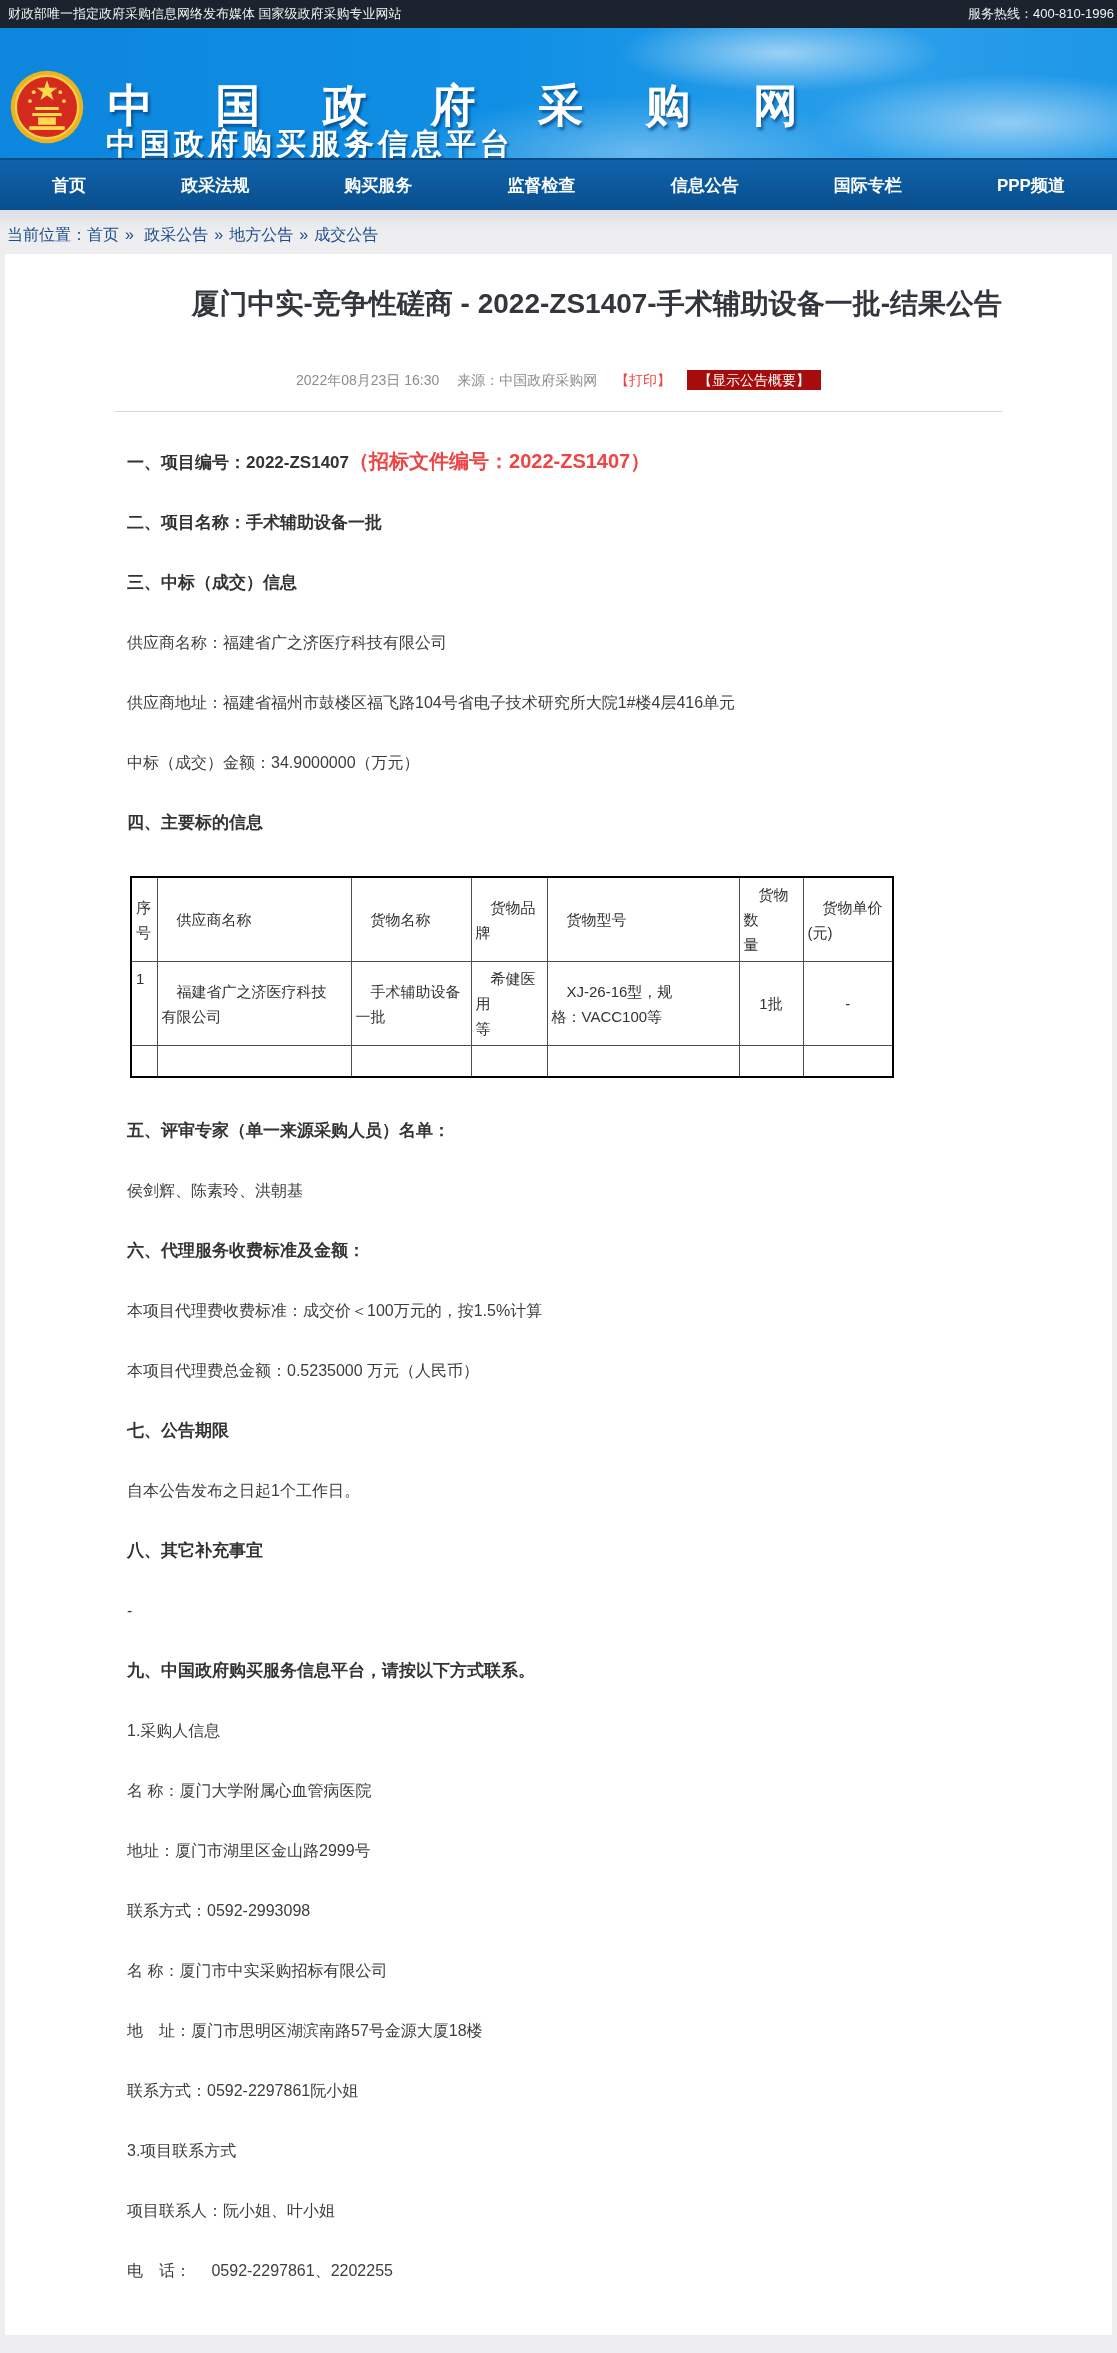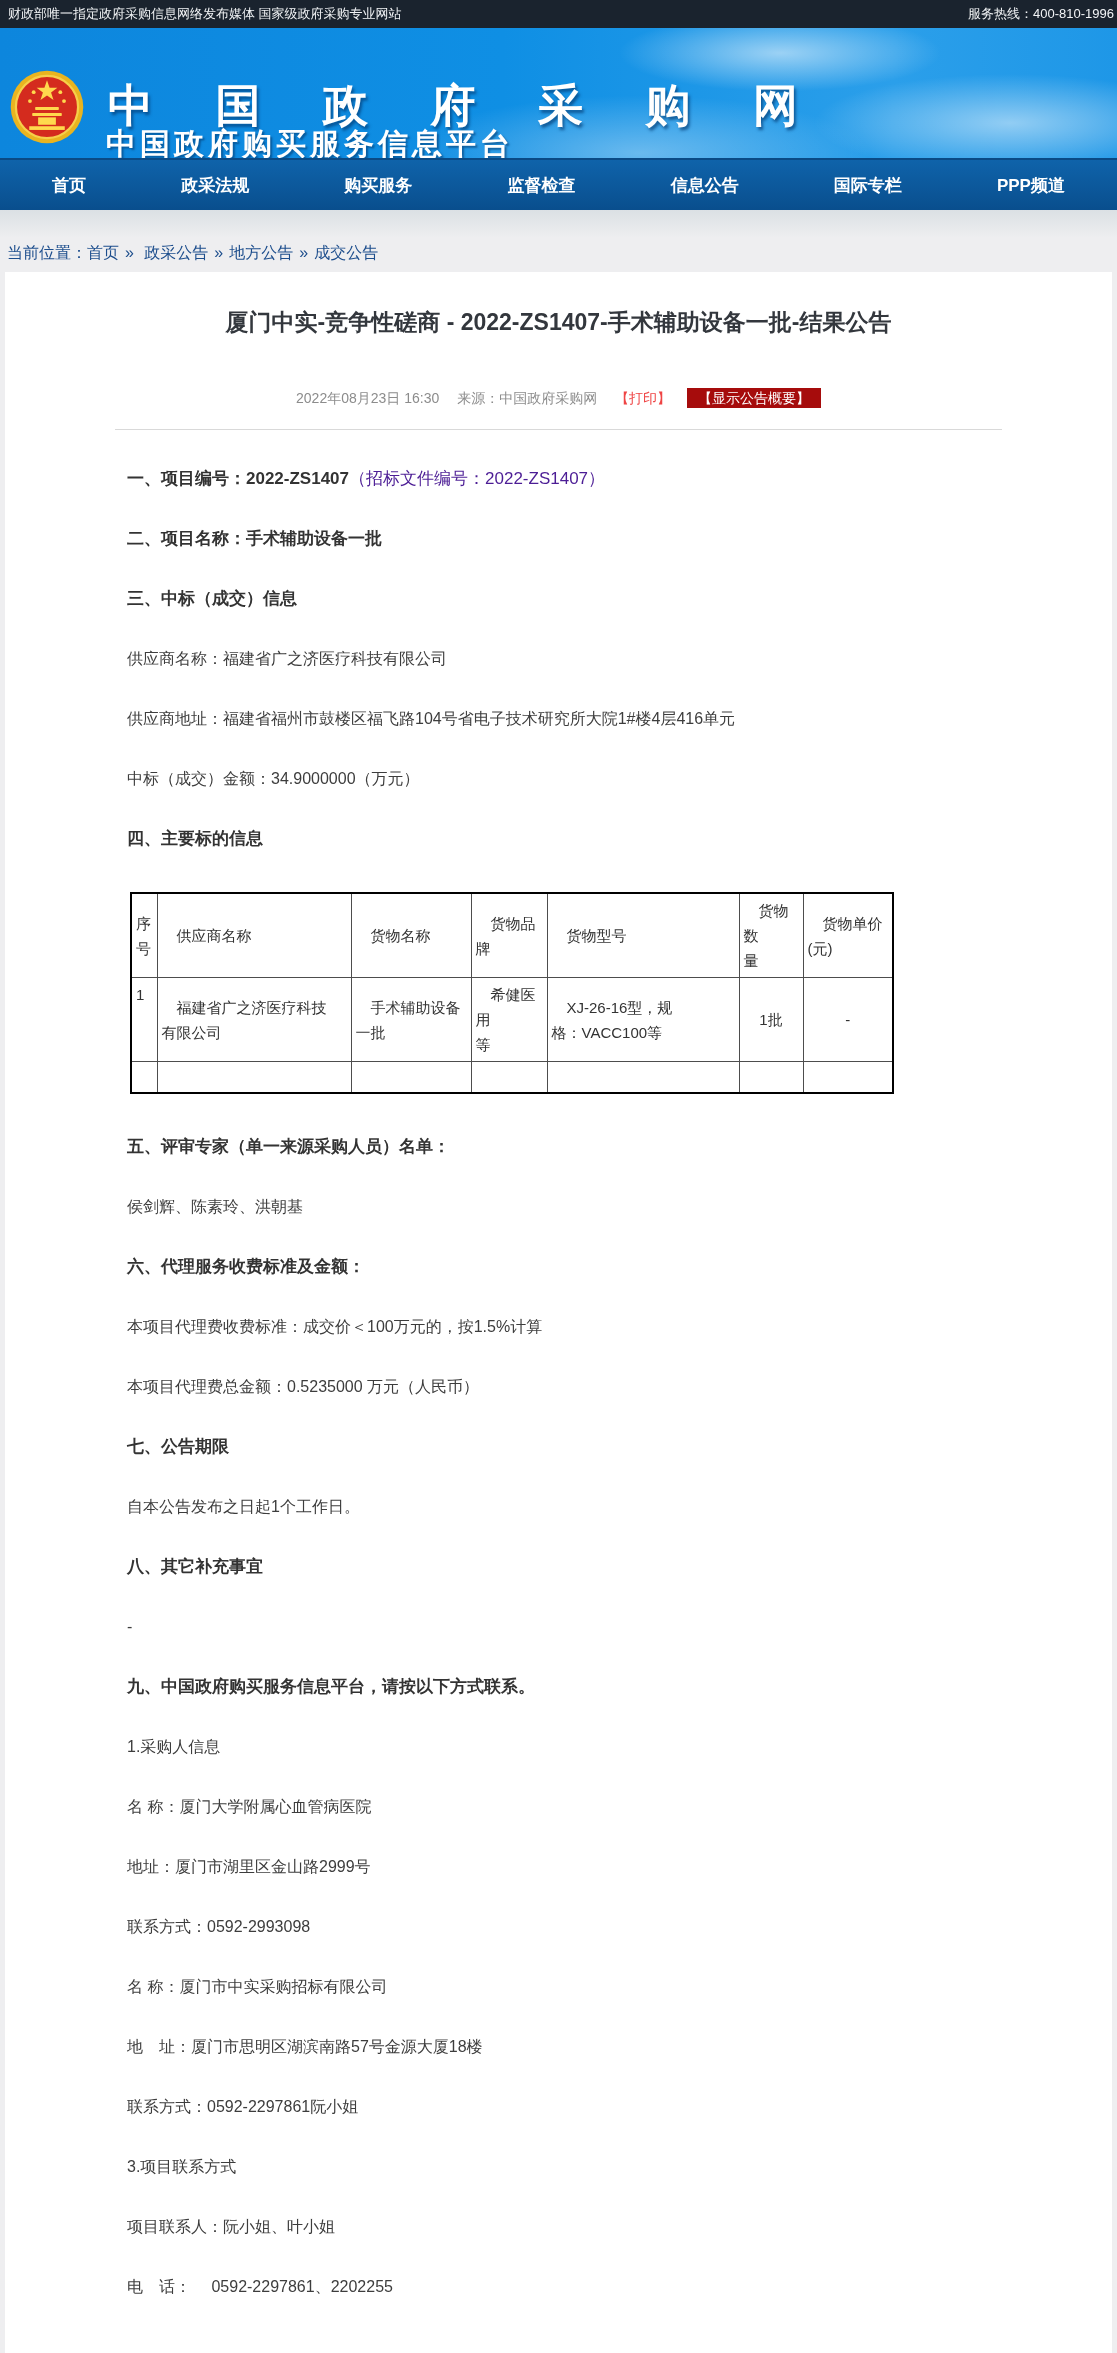"当前位置：首页 » 政采公告 » 地方公告" .crumbbar { height: 62px -> 44px }
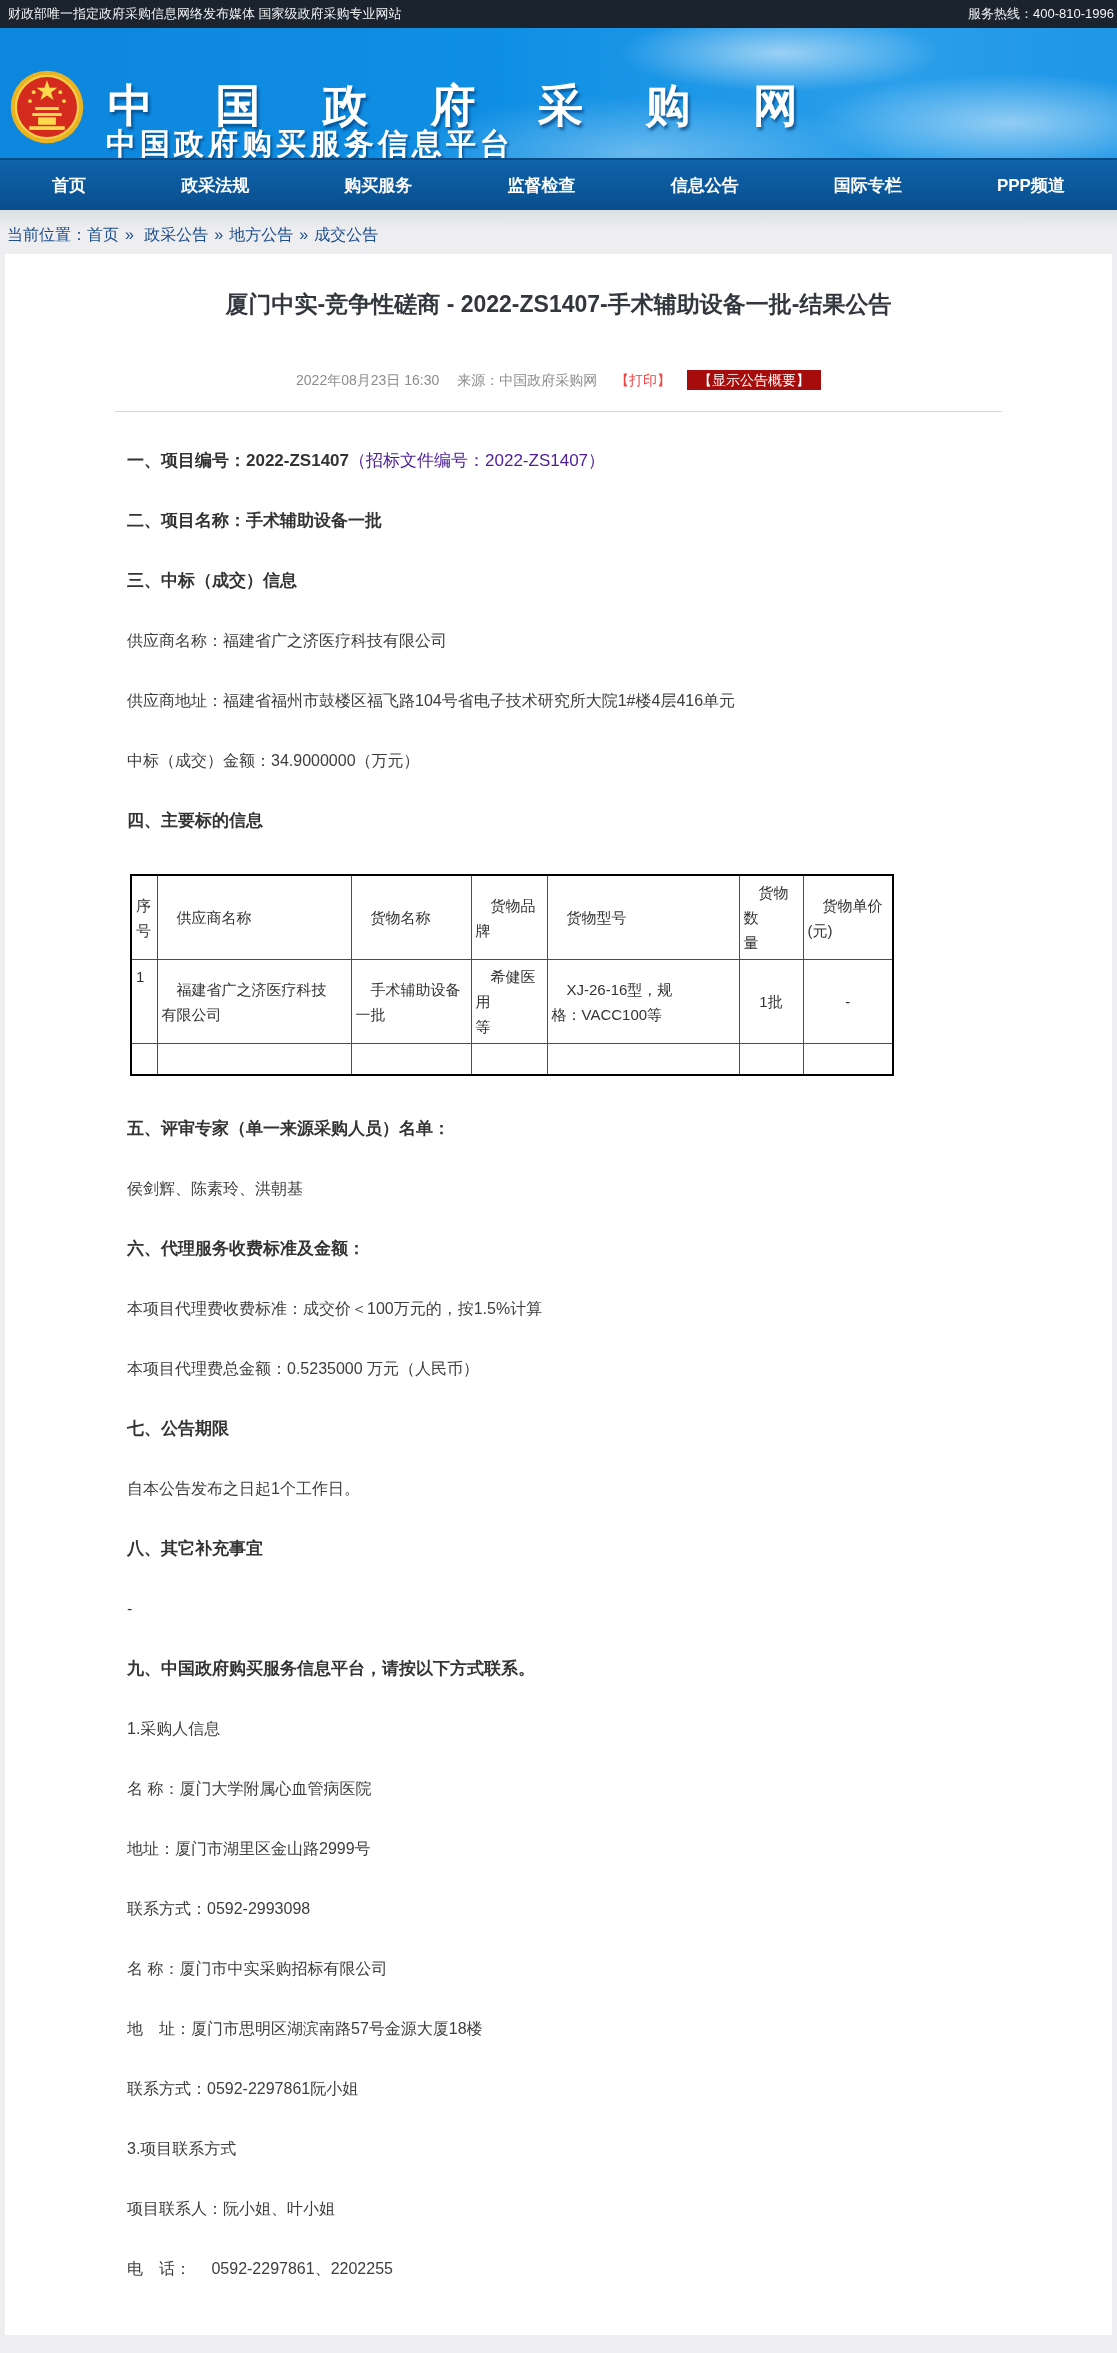"厦门中实-竞争性磋商 - 2022-ZS1407-手术辅助设备一批-结果公告" .art-title { font-size: 23px -> 28px; text-align: center -> right }
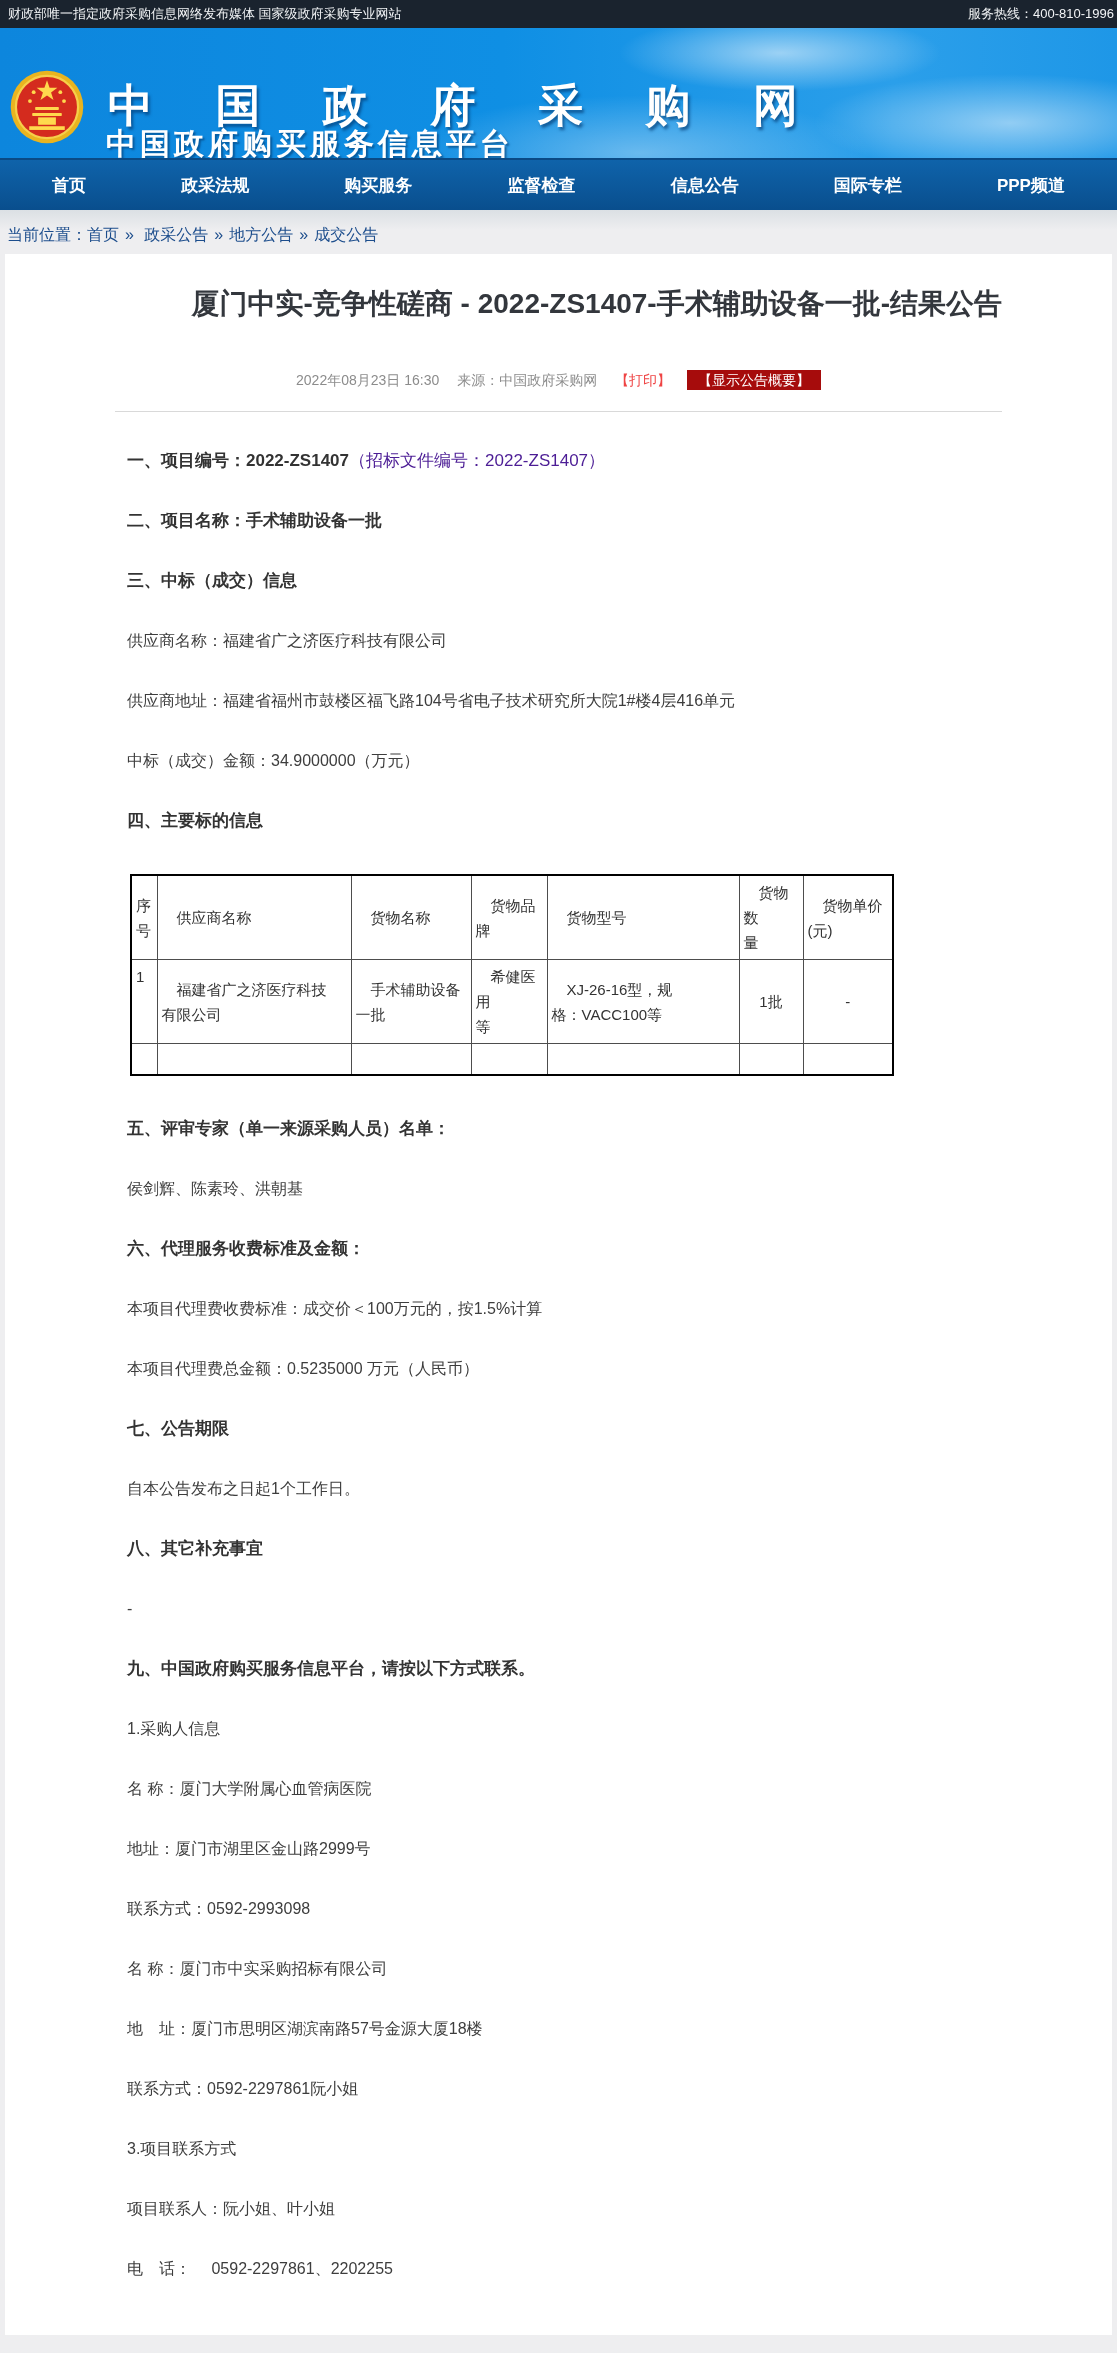"（招标文件编号：2022-ZS1407）" .sec-h .n { color: #4c1d95 -> #ef4444; font-size: 17px -> 20px; font-weight: normal -> bold }
